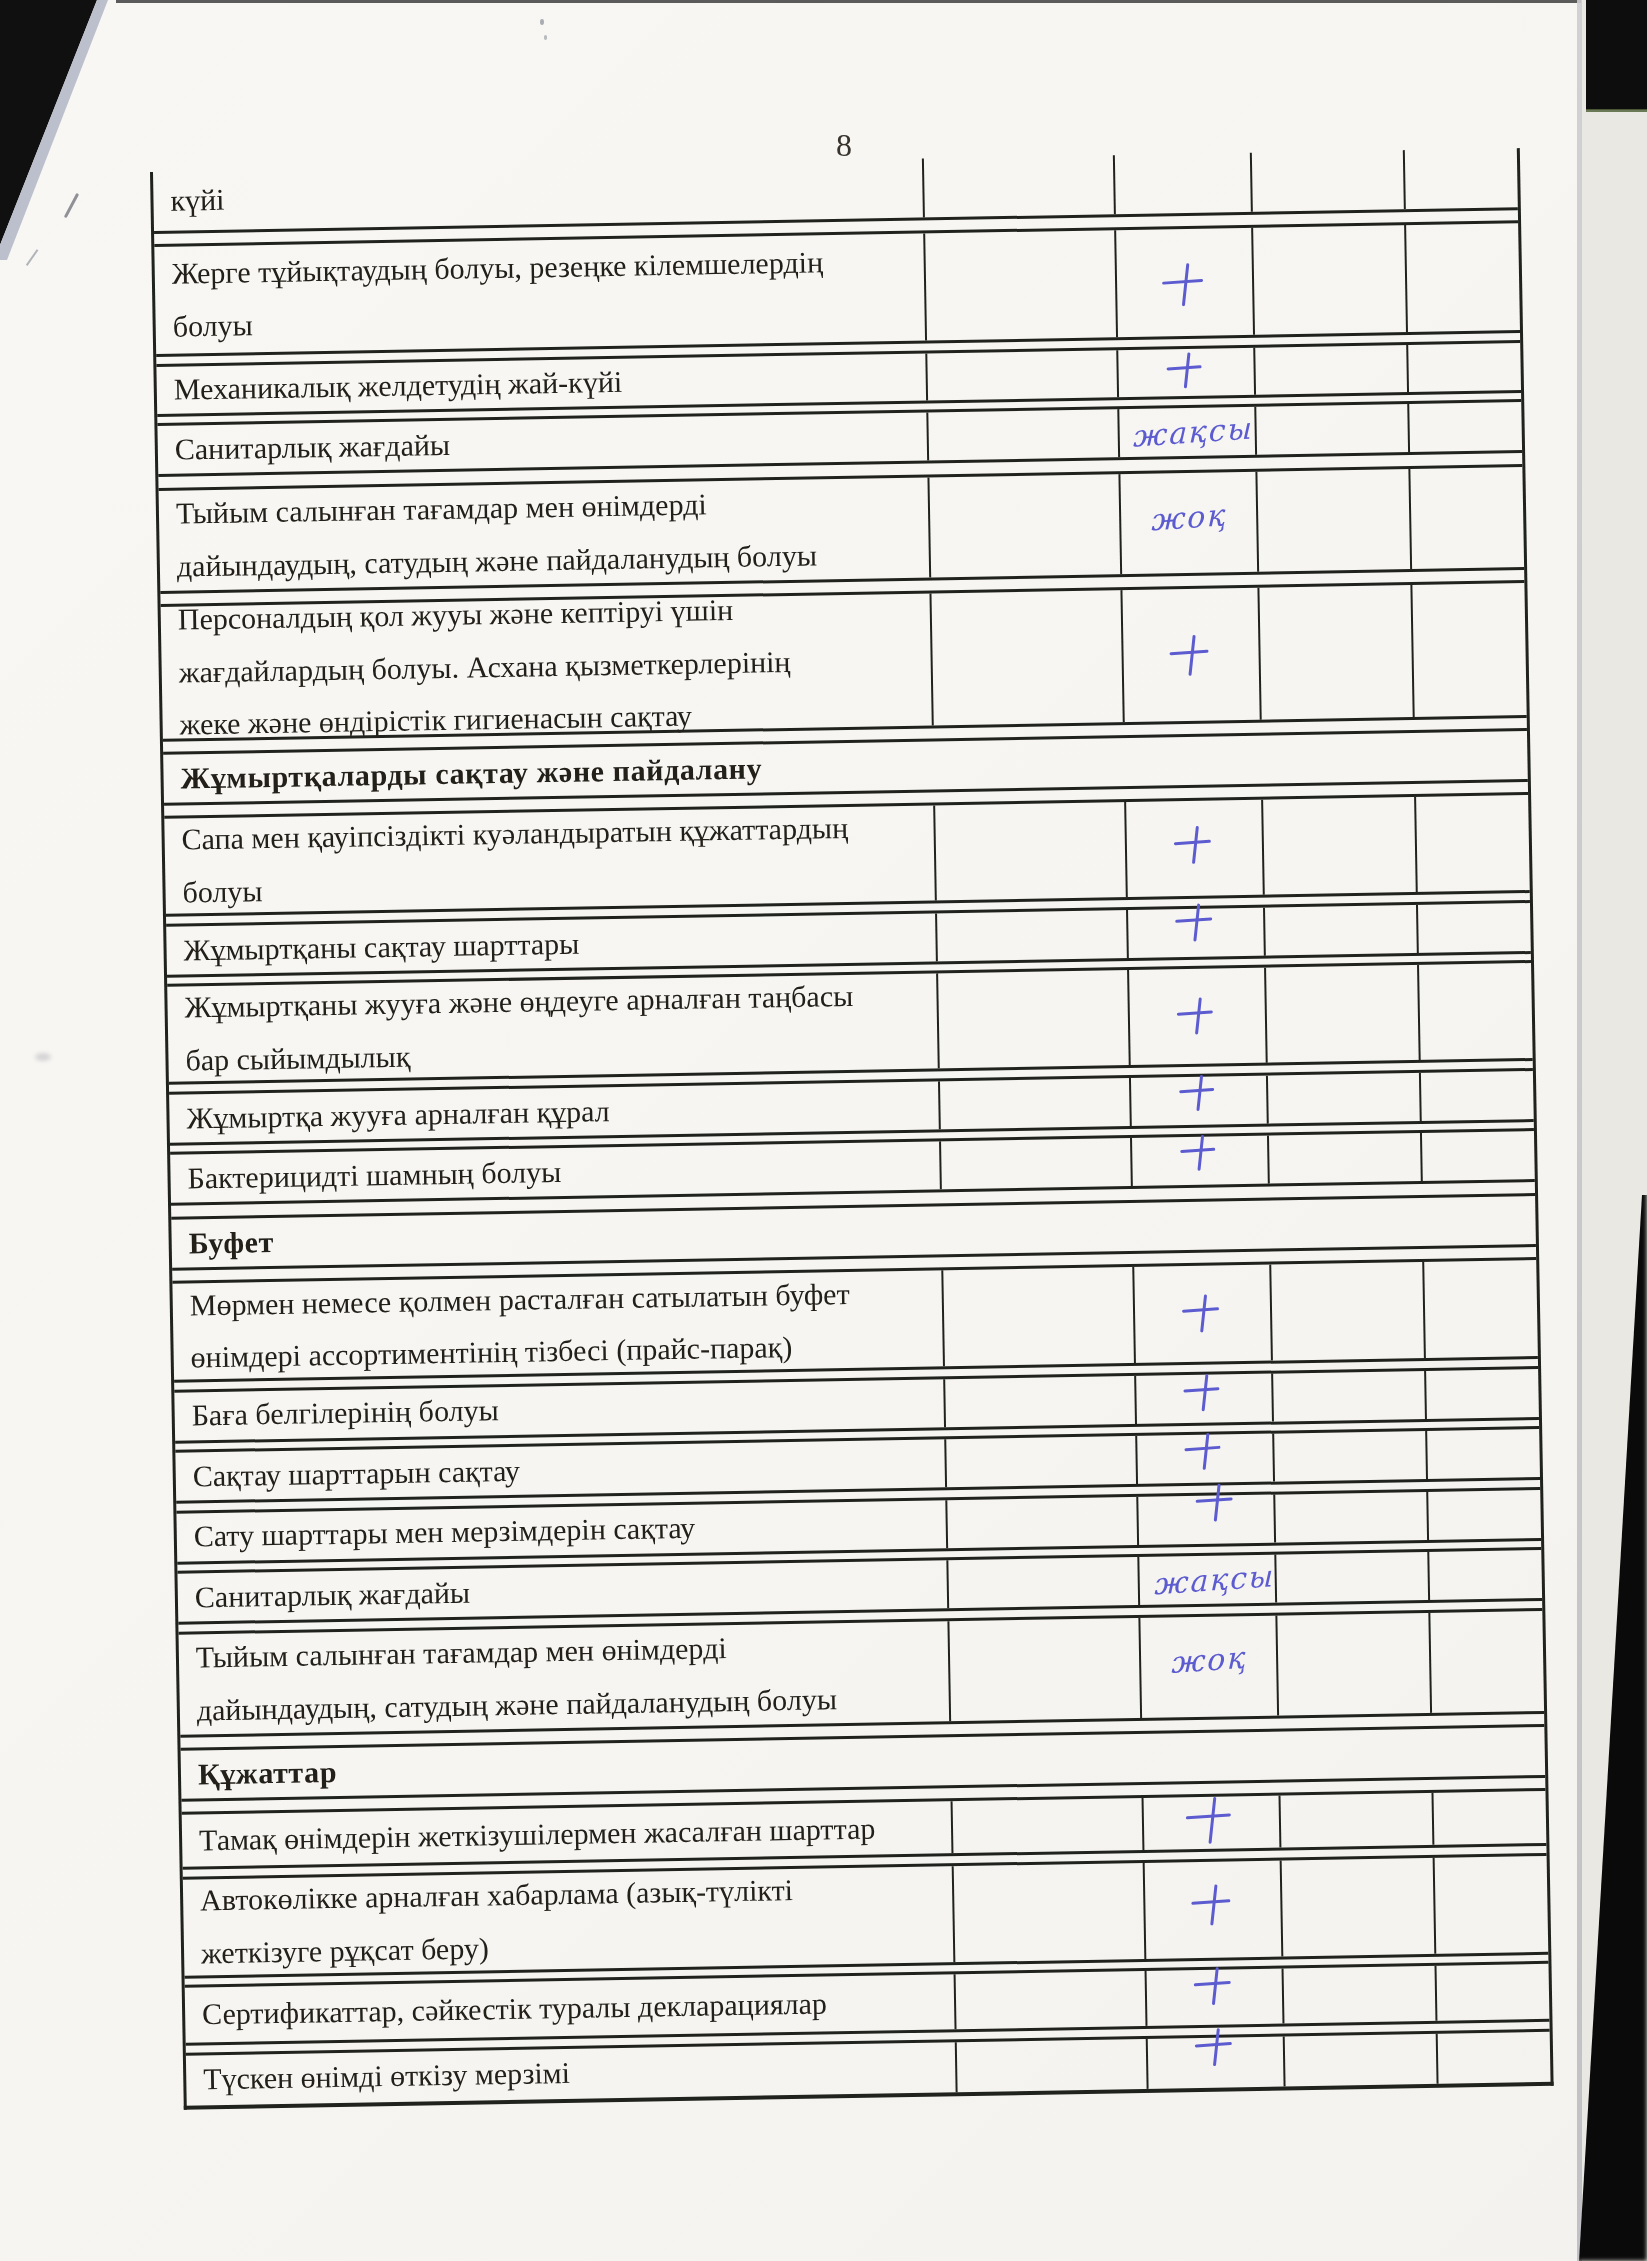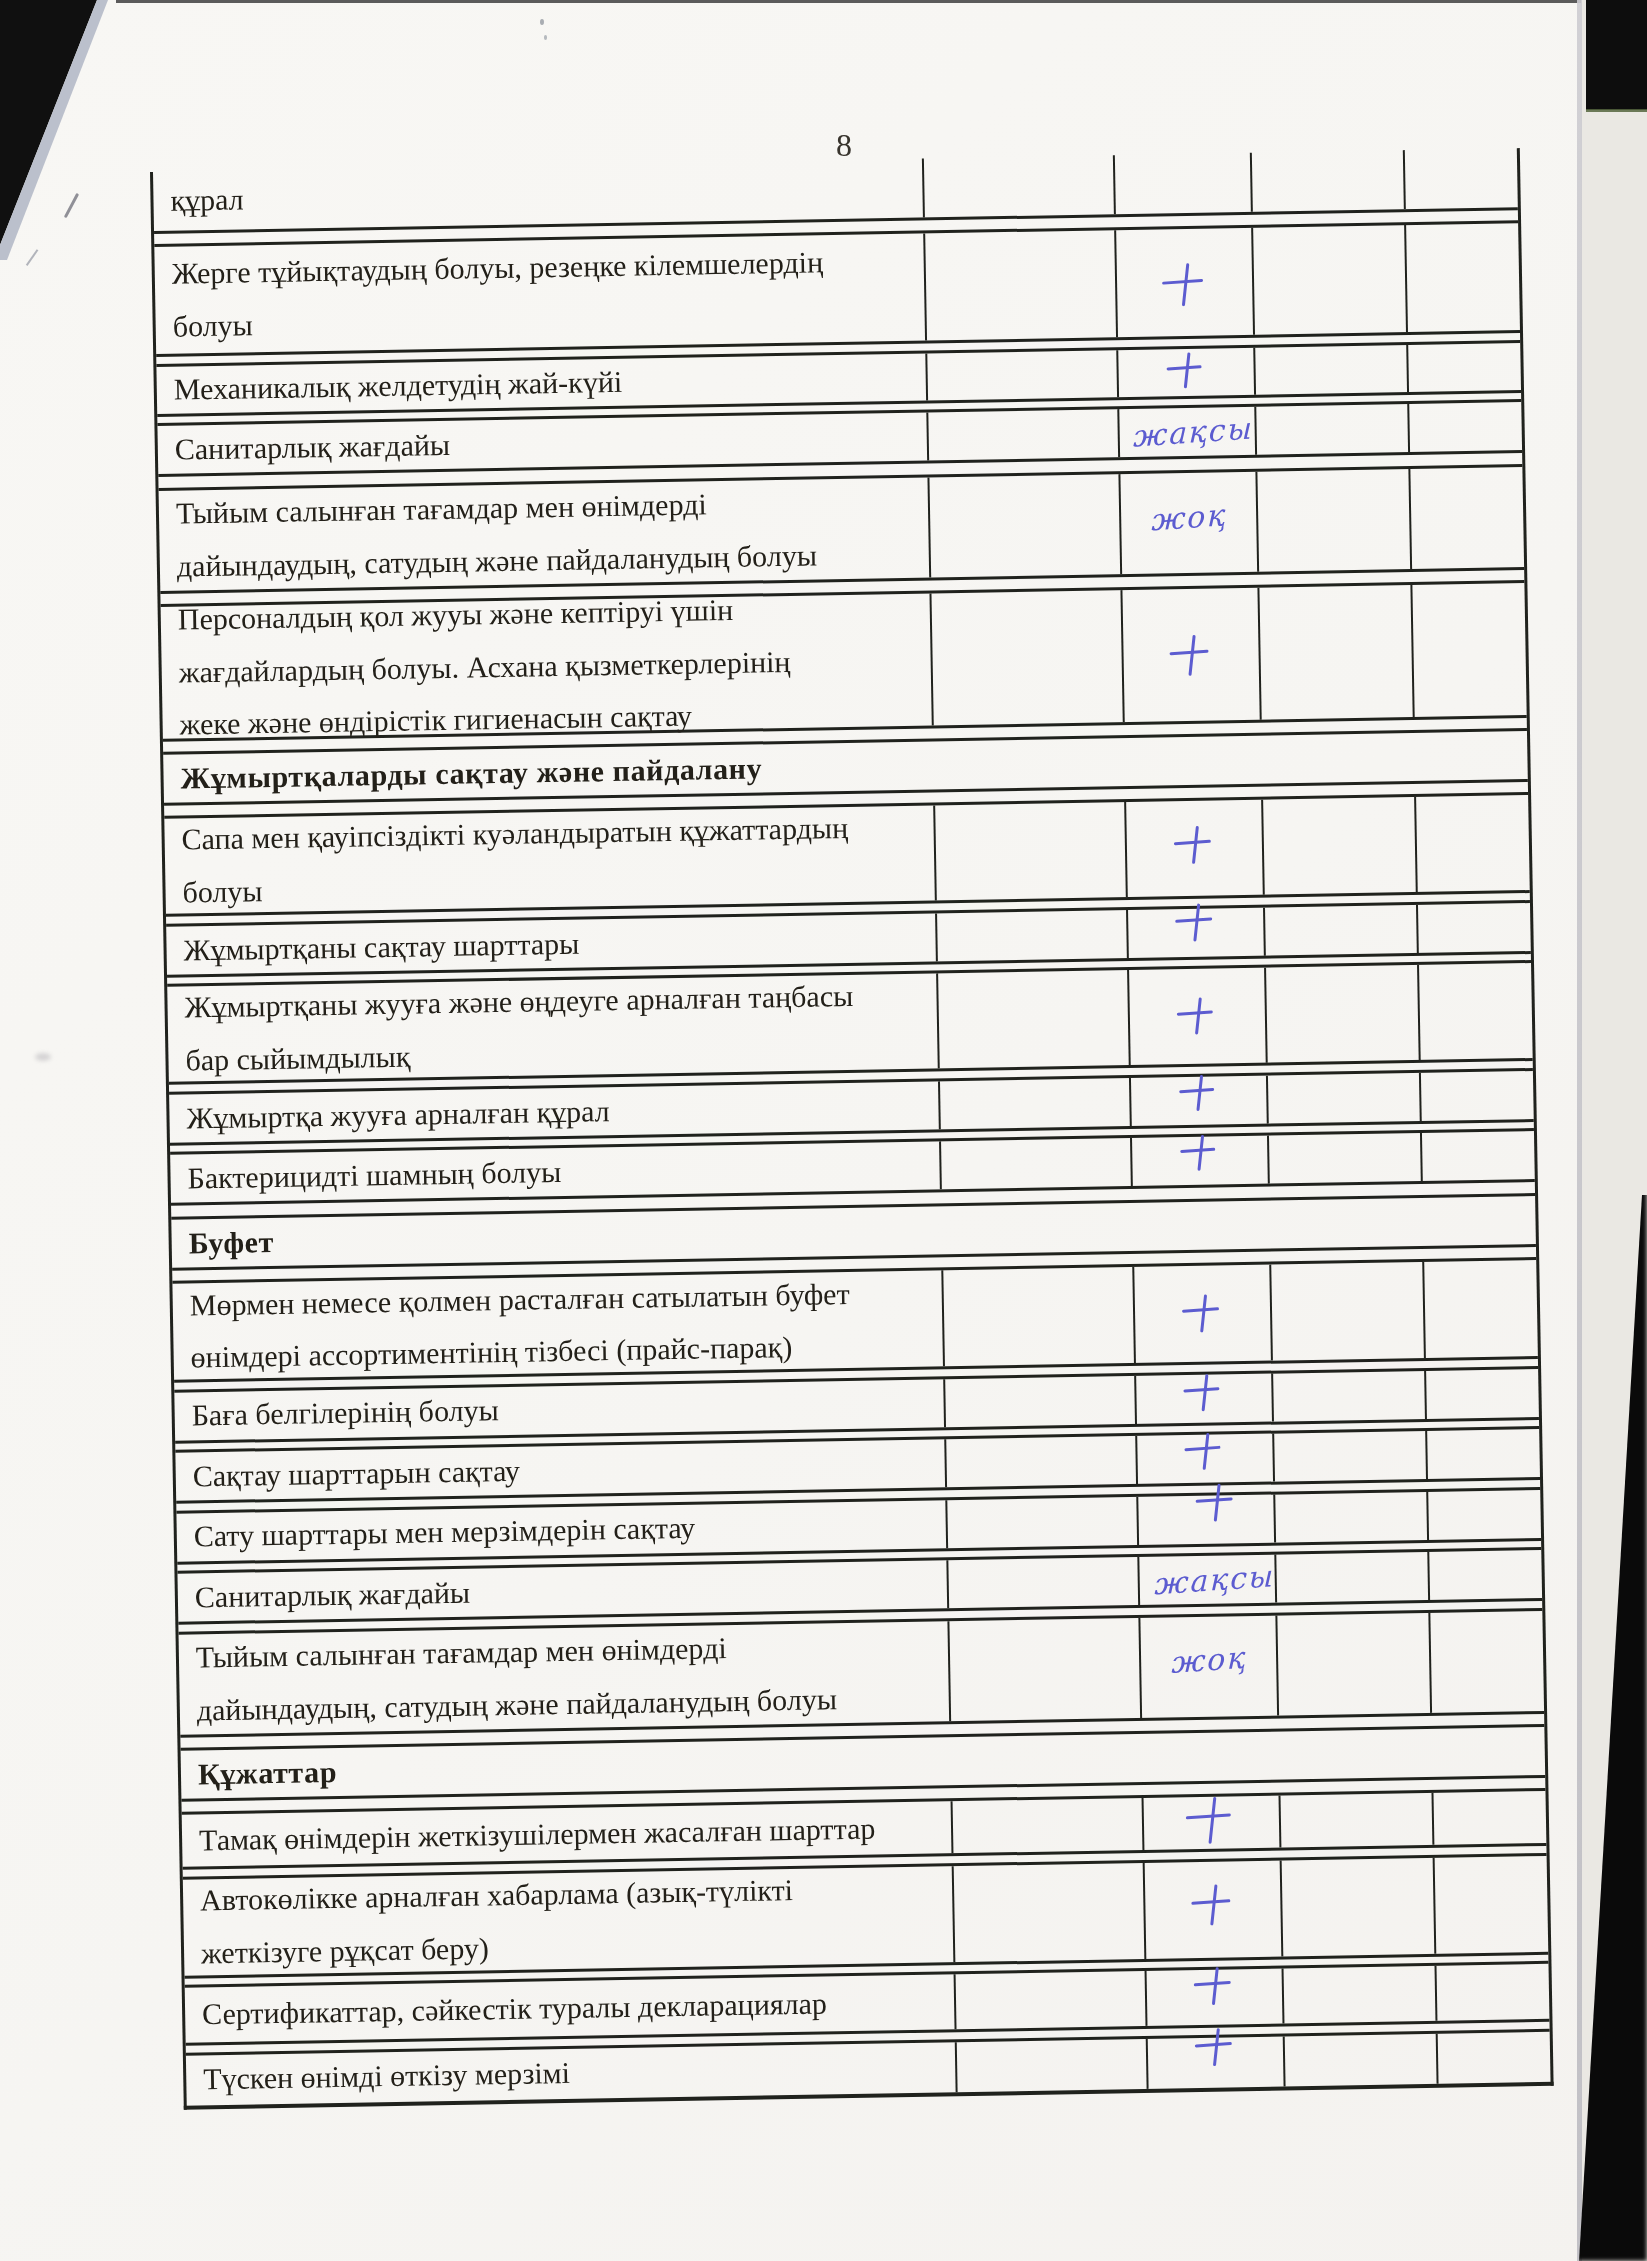"құрал" span.label { text: құрал -> күйі }
